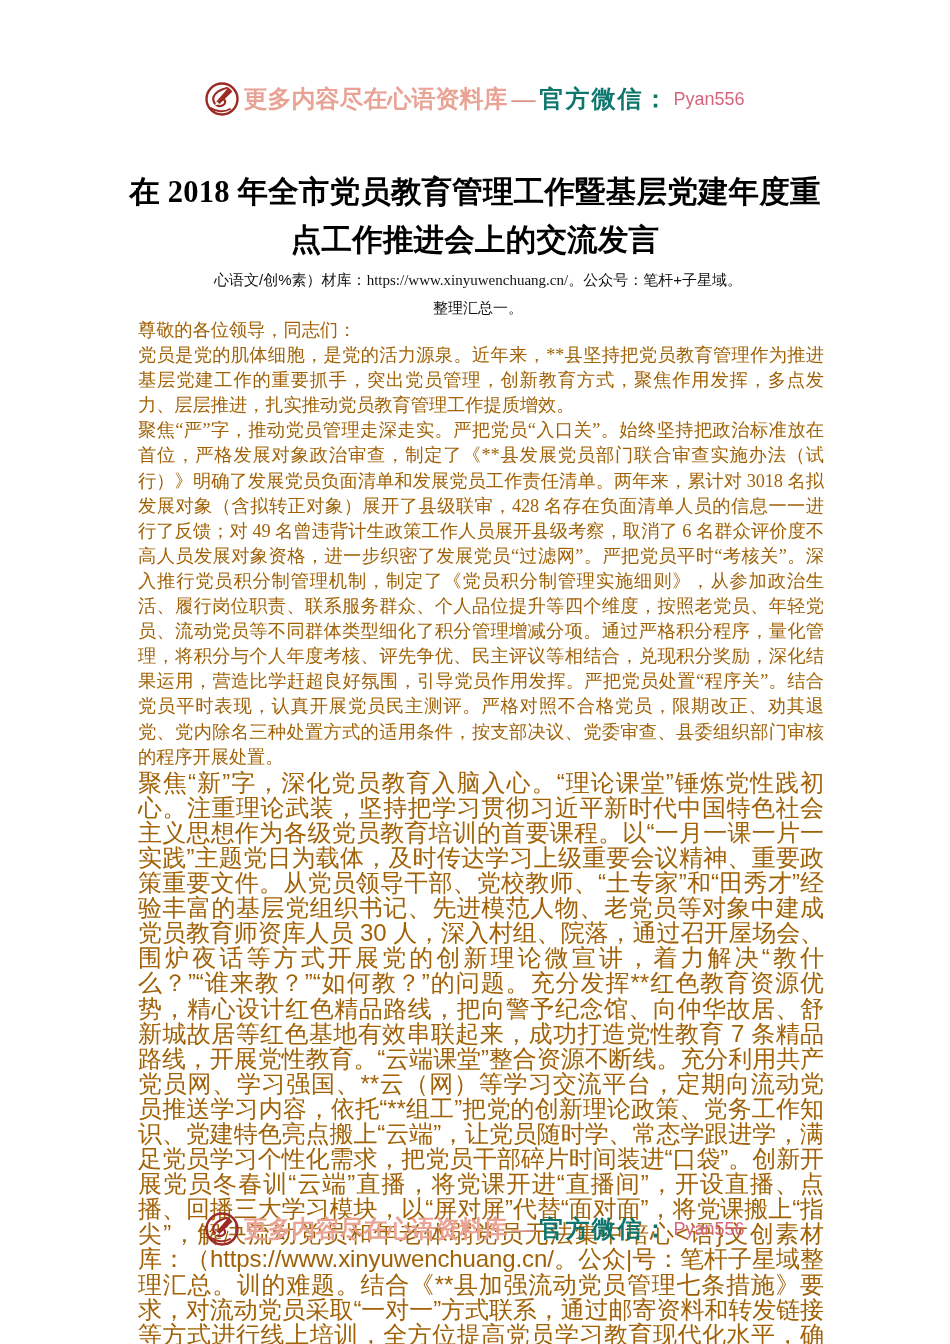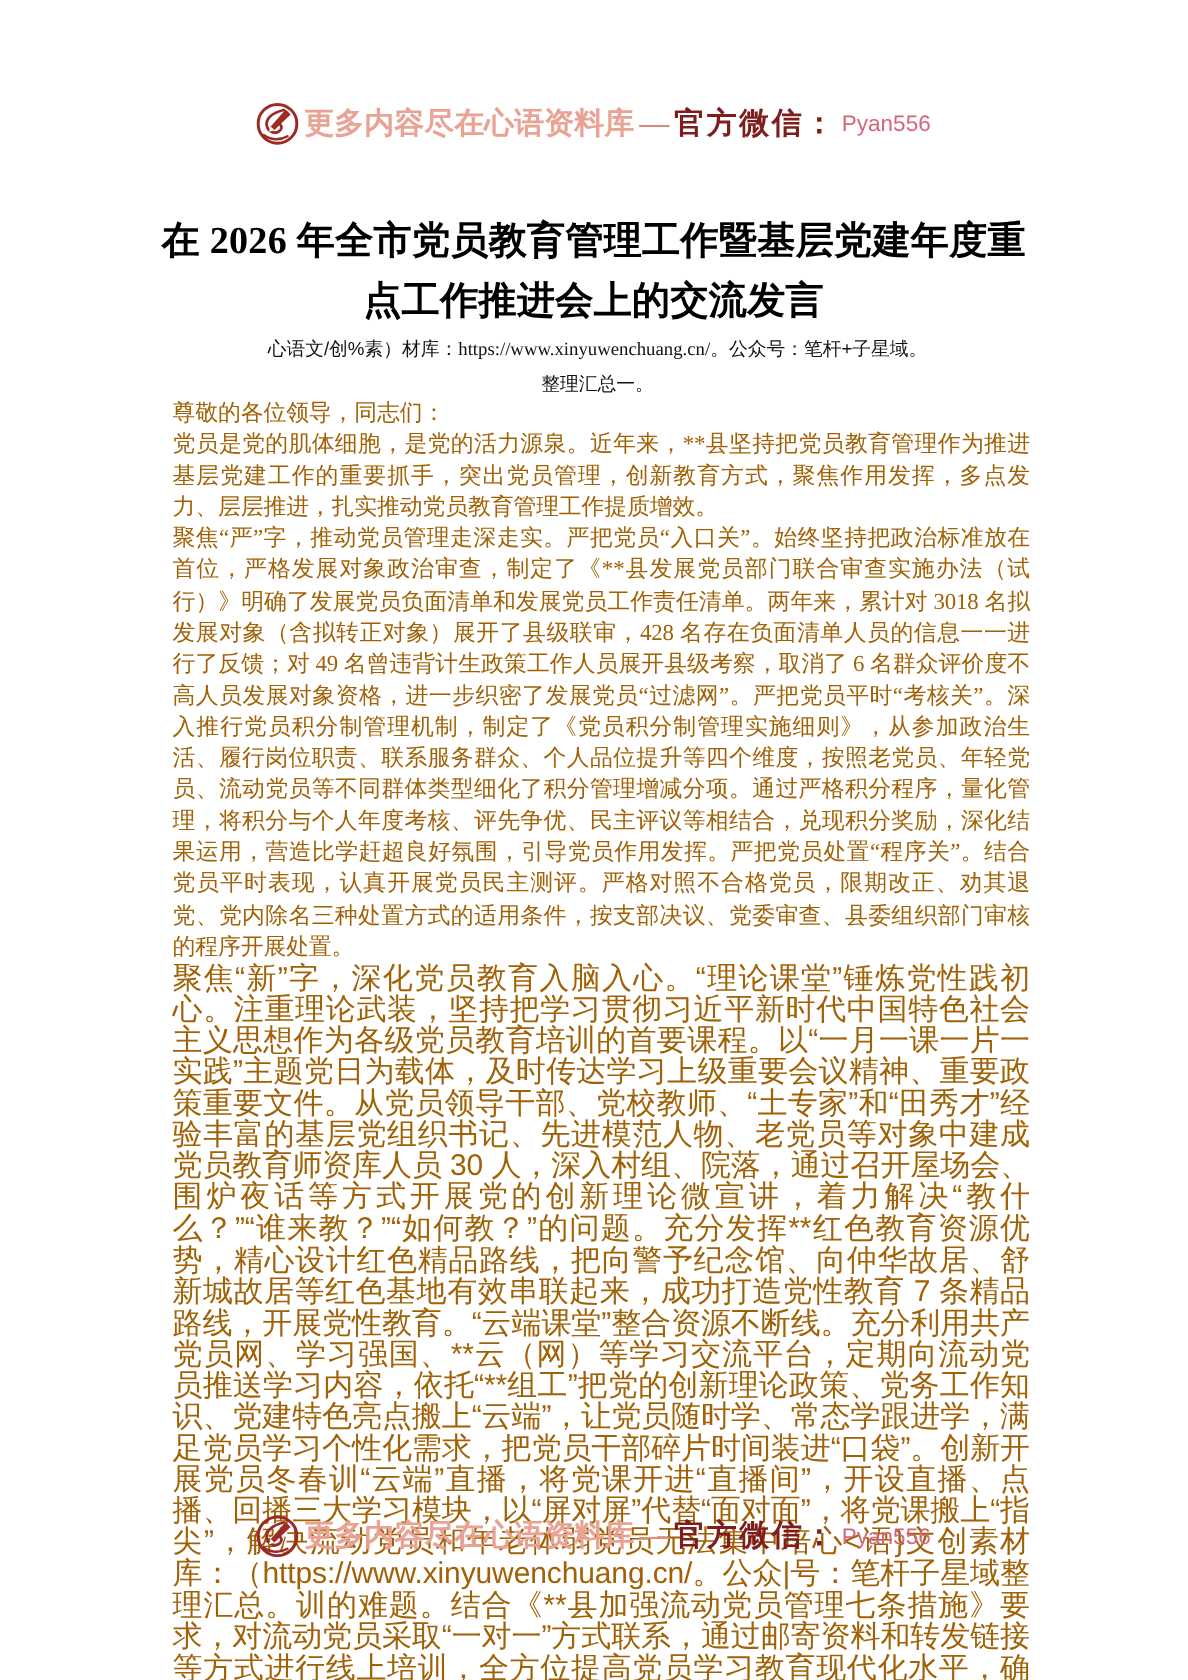"官方微信：" .wm-label { color: #7f1d1d -> #0f766e }
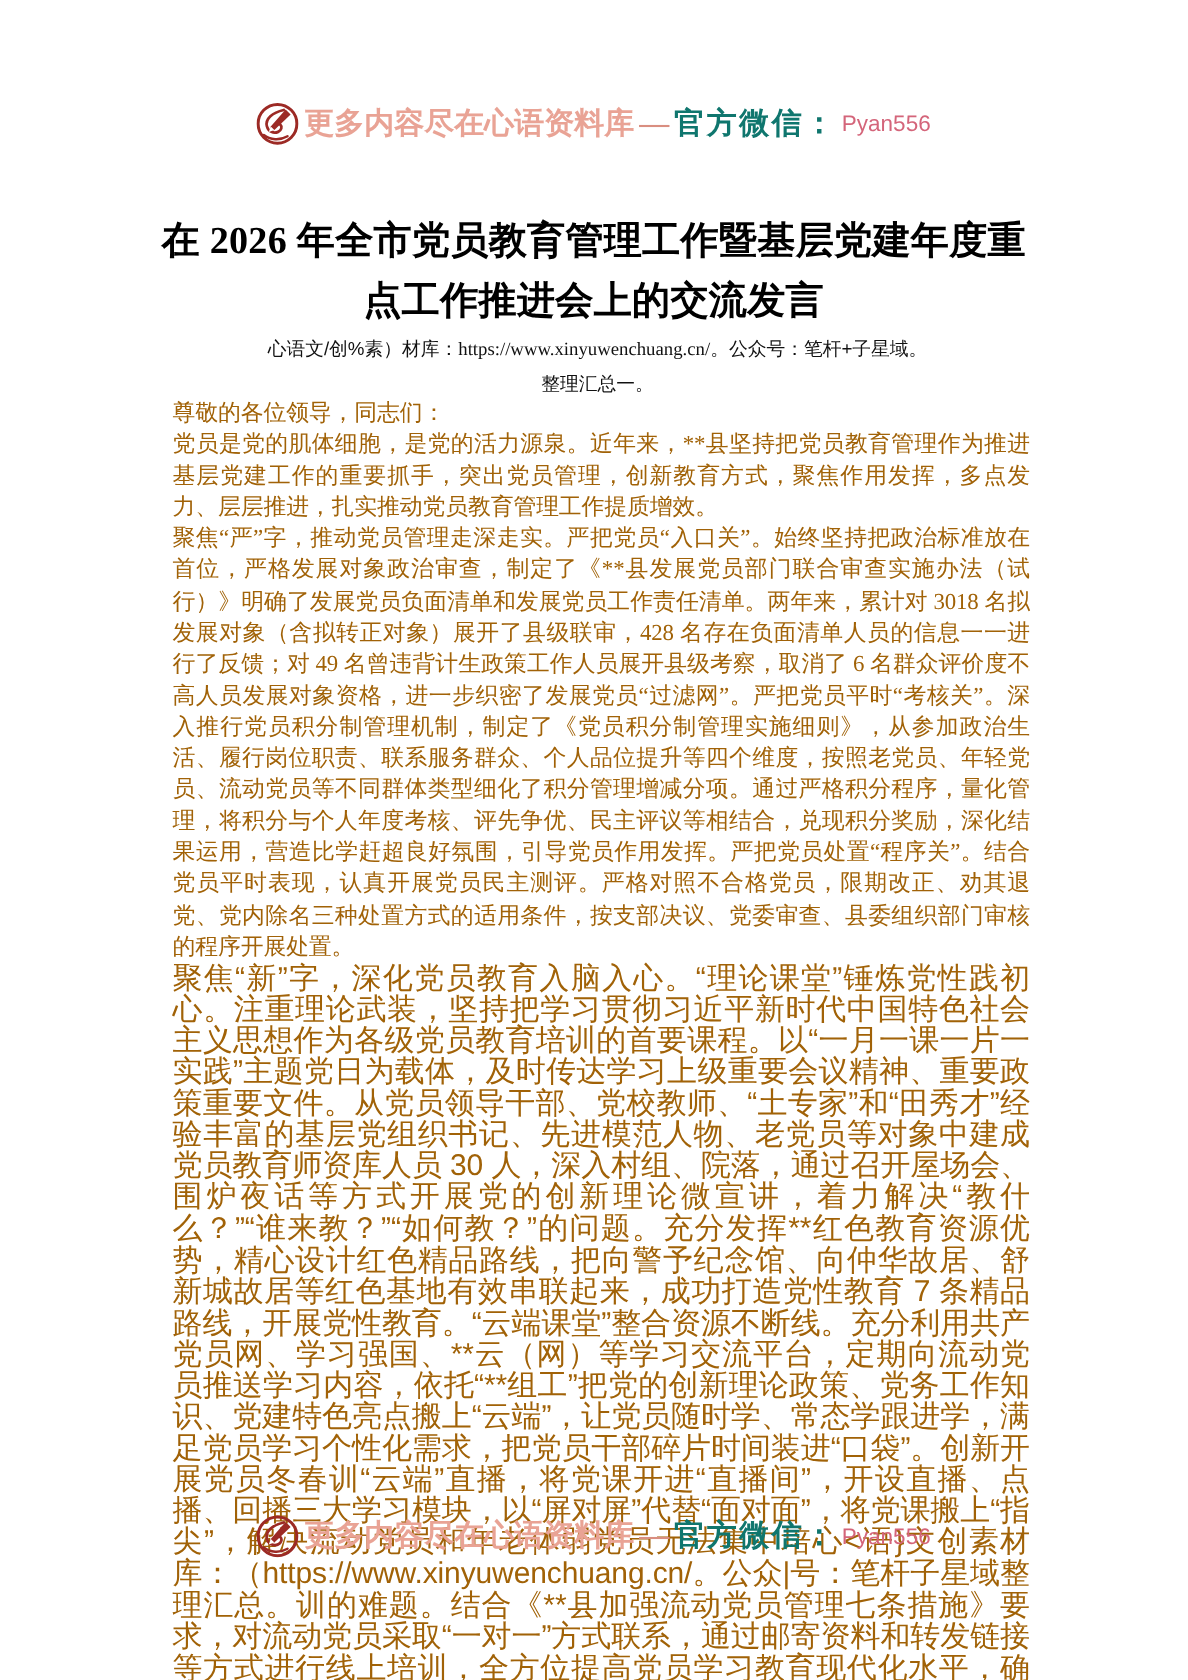"在 2026 年全市党员教育管理工作暨基层党建年度重" span { text: 2026 -> 2018 }
